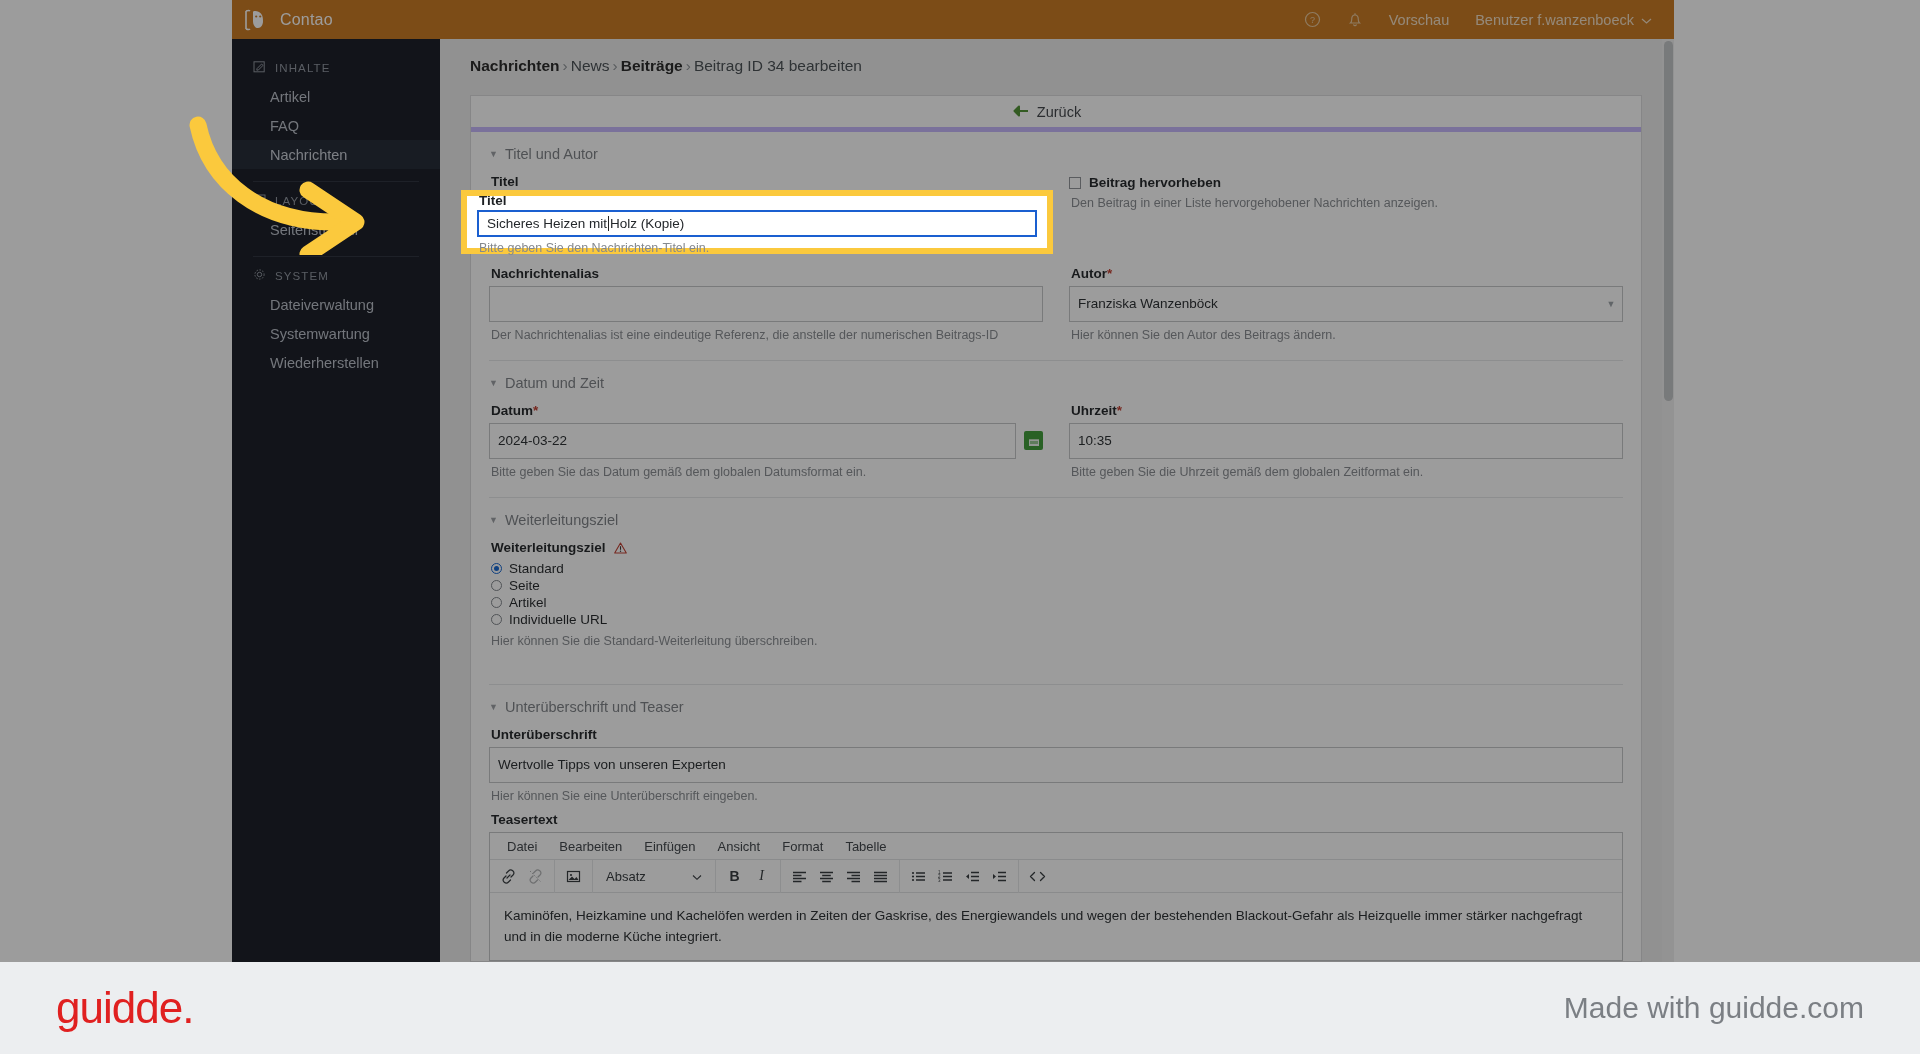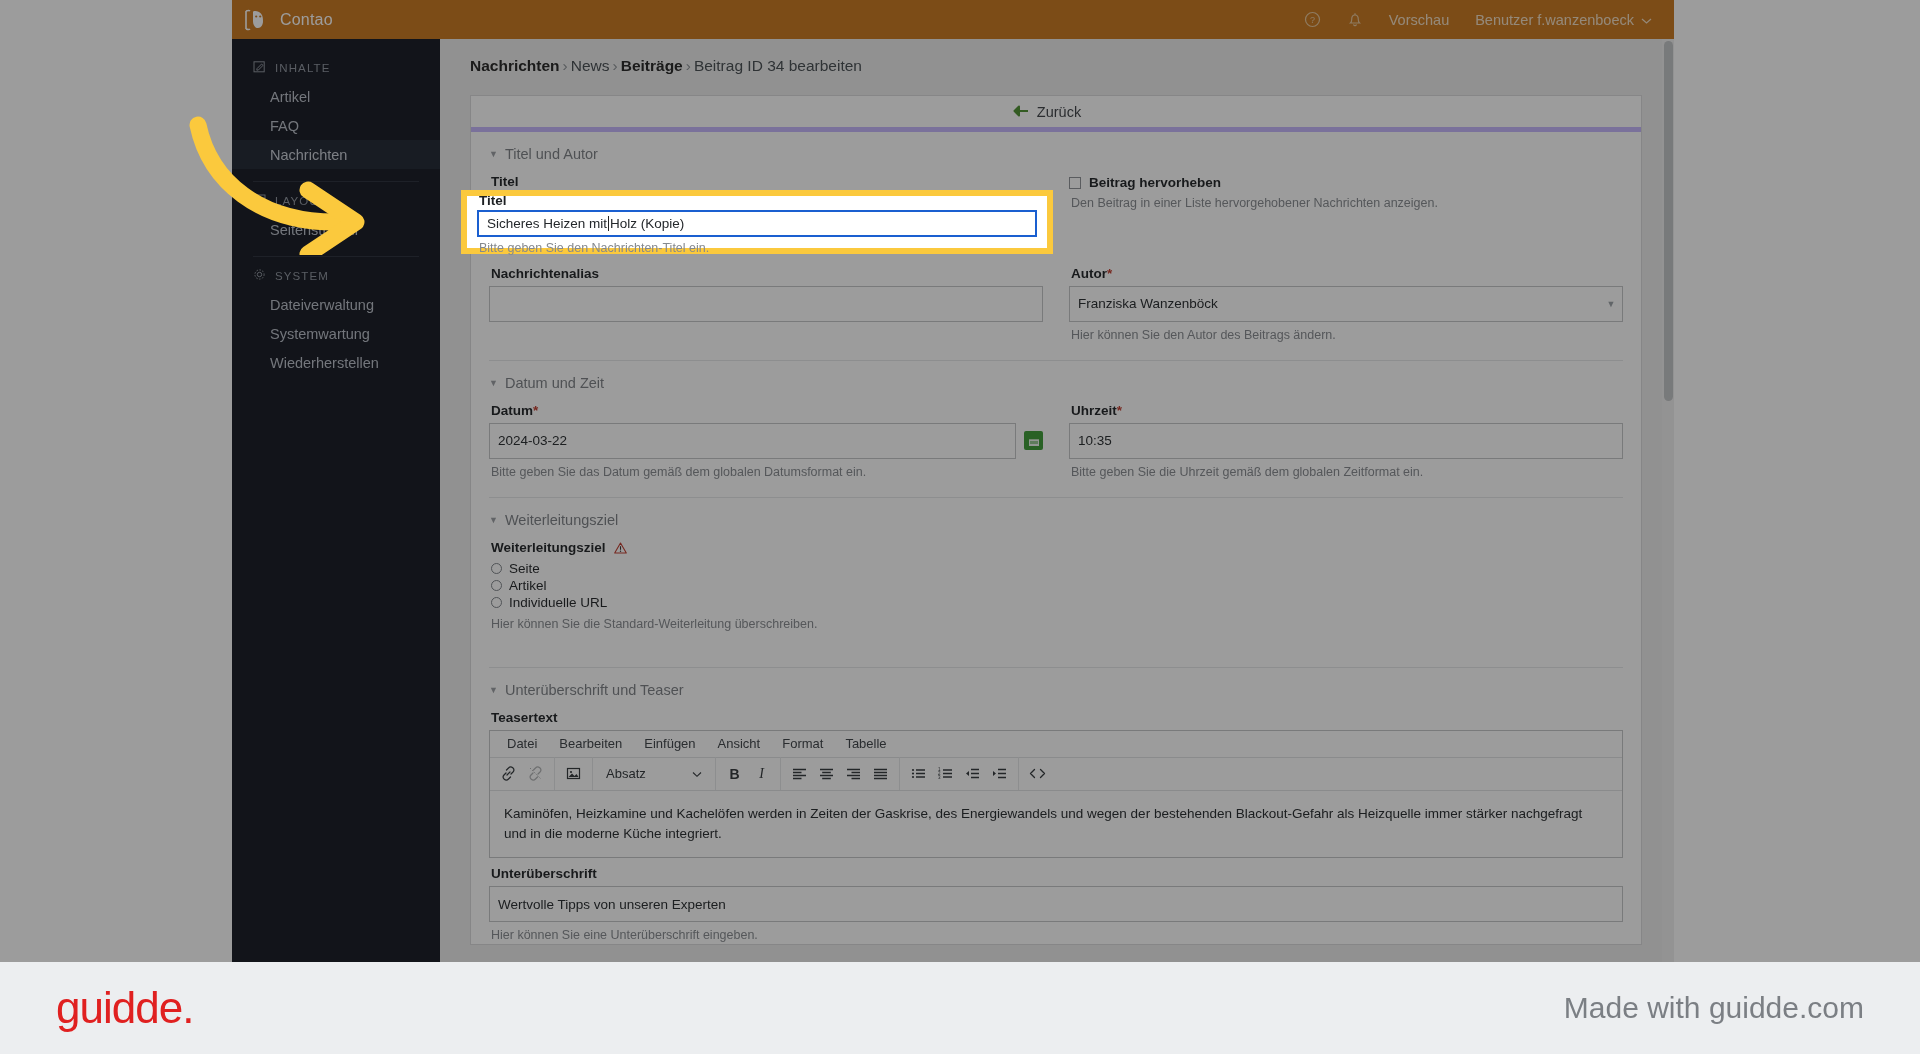"Nachrichtenalias" div.row { align-items: none -> flex-end }
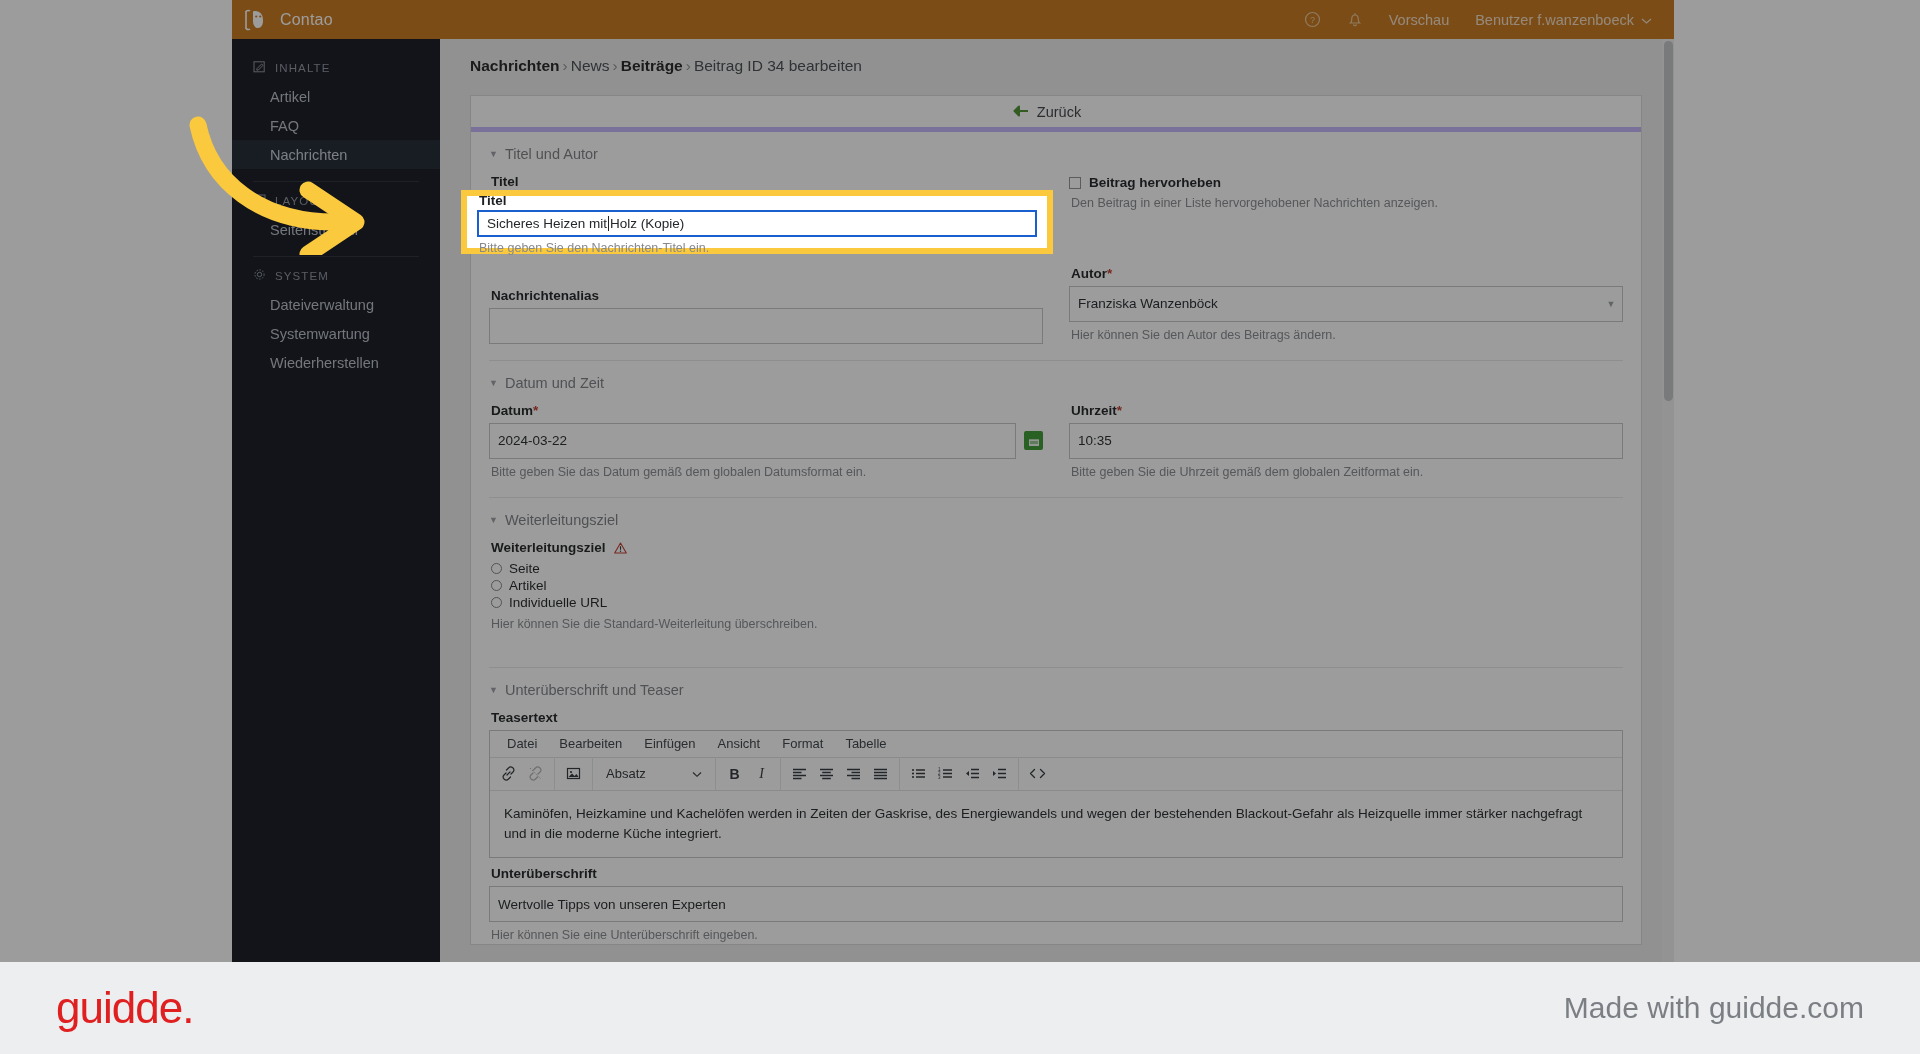"Der Nachrichtenalias ist eine eindeutige" div.hint { html: none -> <div>Der Nachrichtenalias ist eine eindeutige Referenz, die anstelle der numerischen Beitrags-ID</div> }
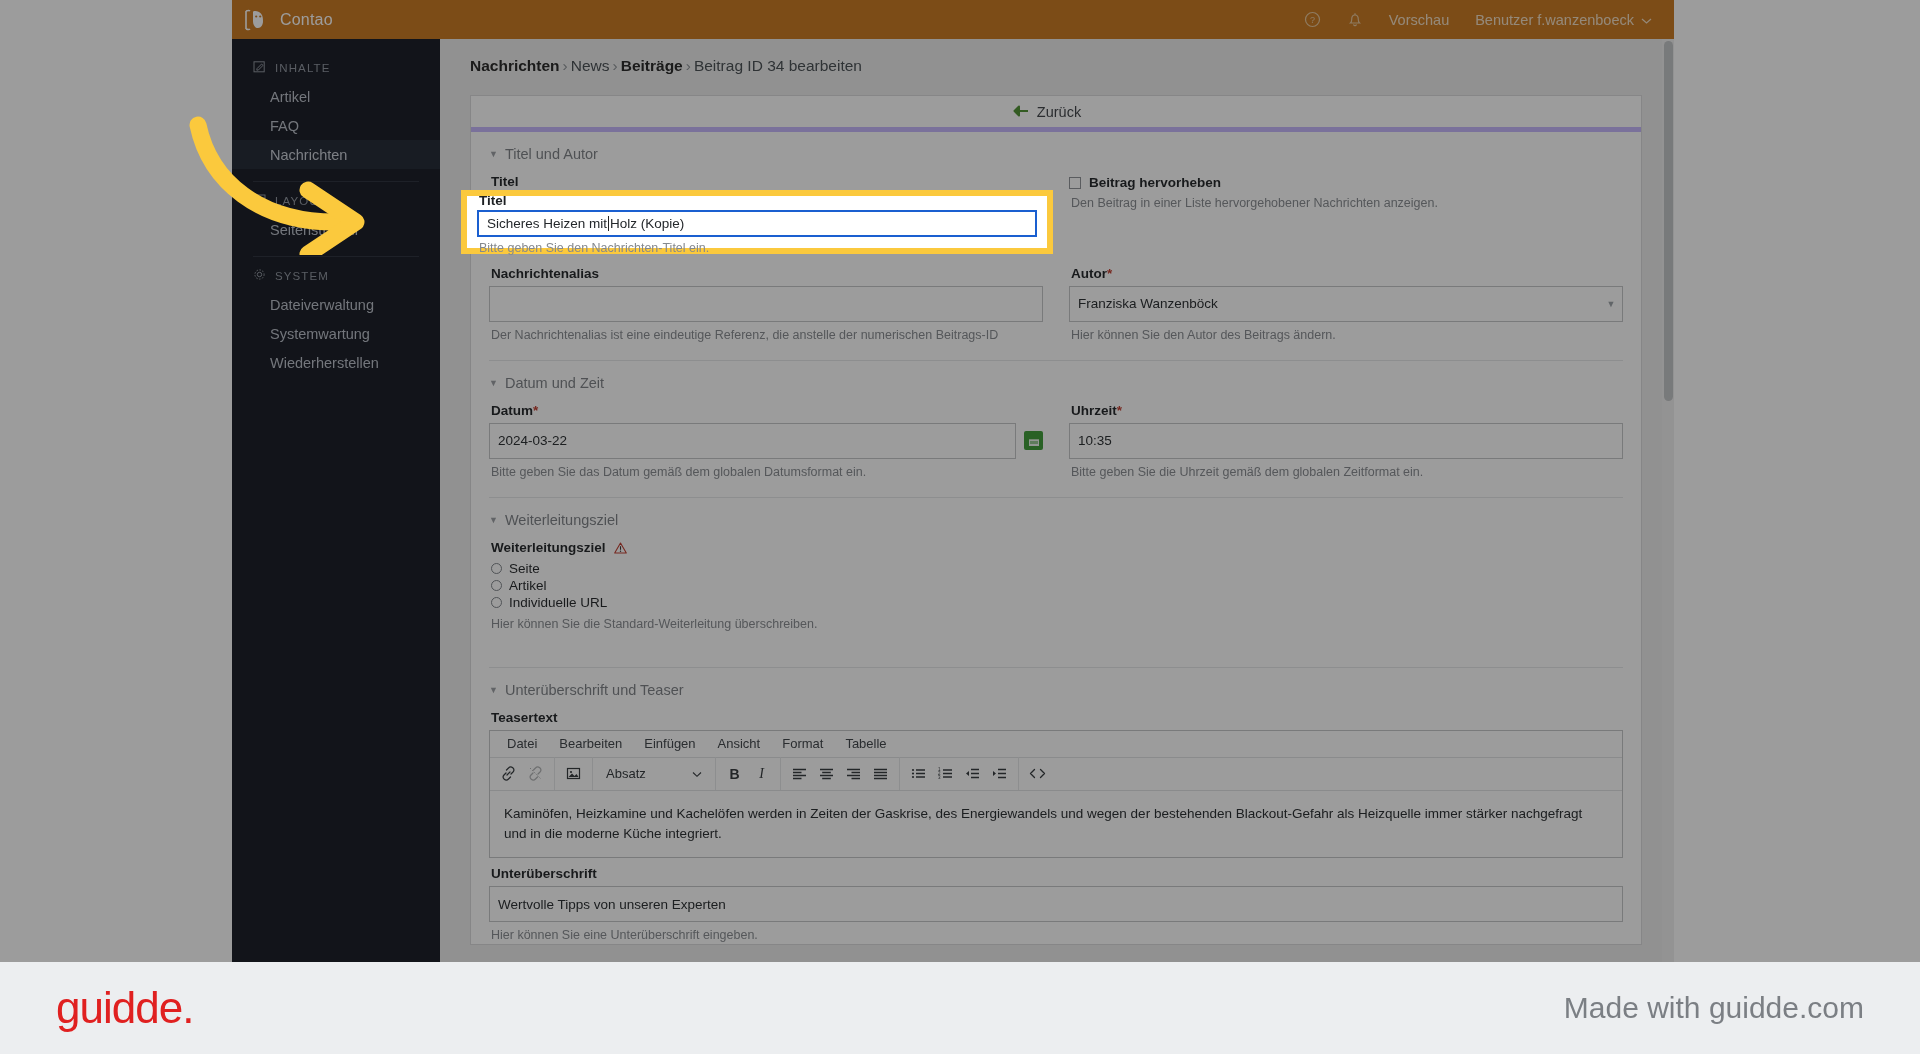"Standard" div.radio-row { html: none -> <div> <span></span> <span>Standard</span> </div> }
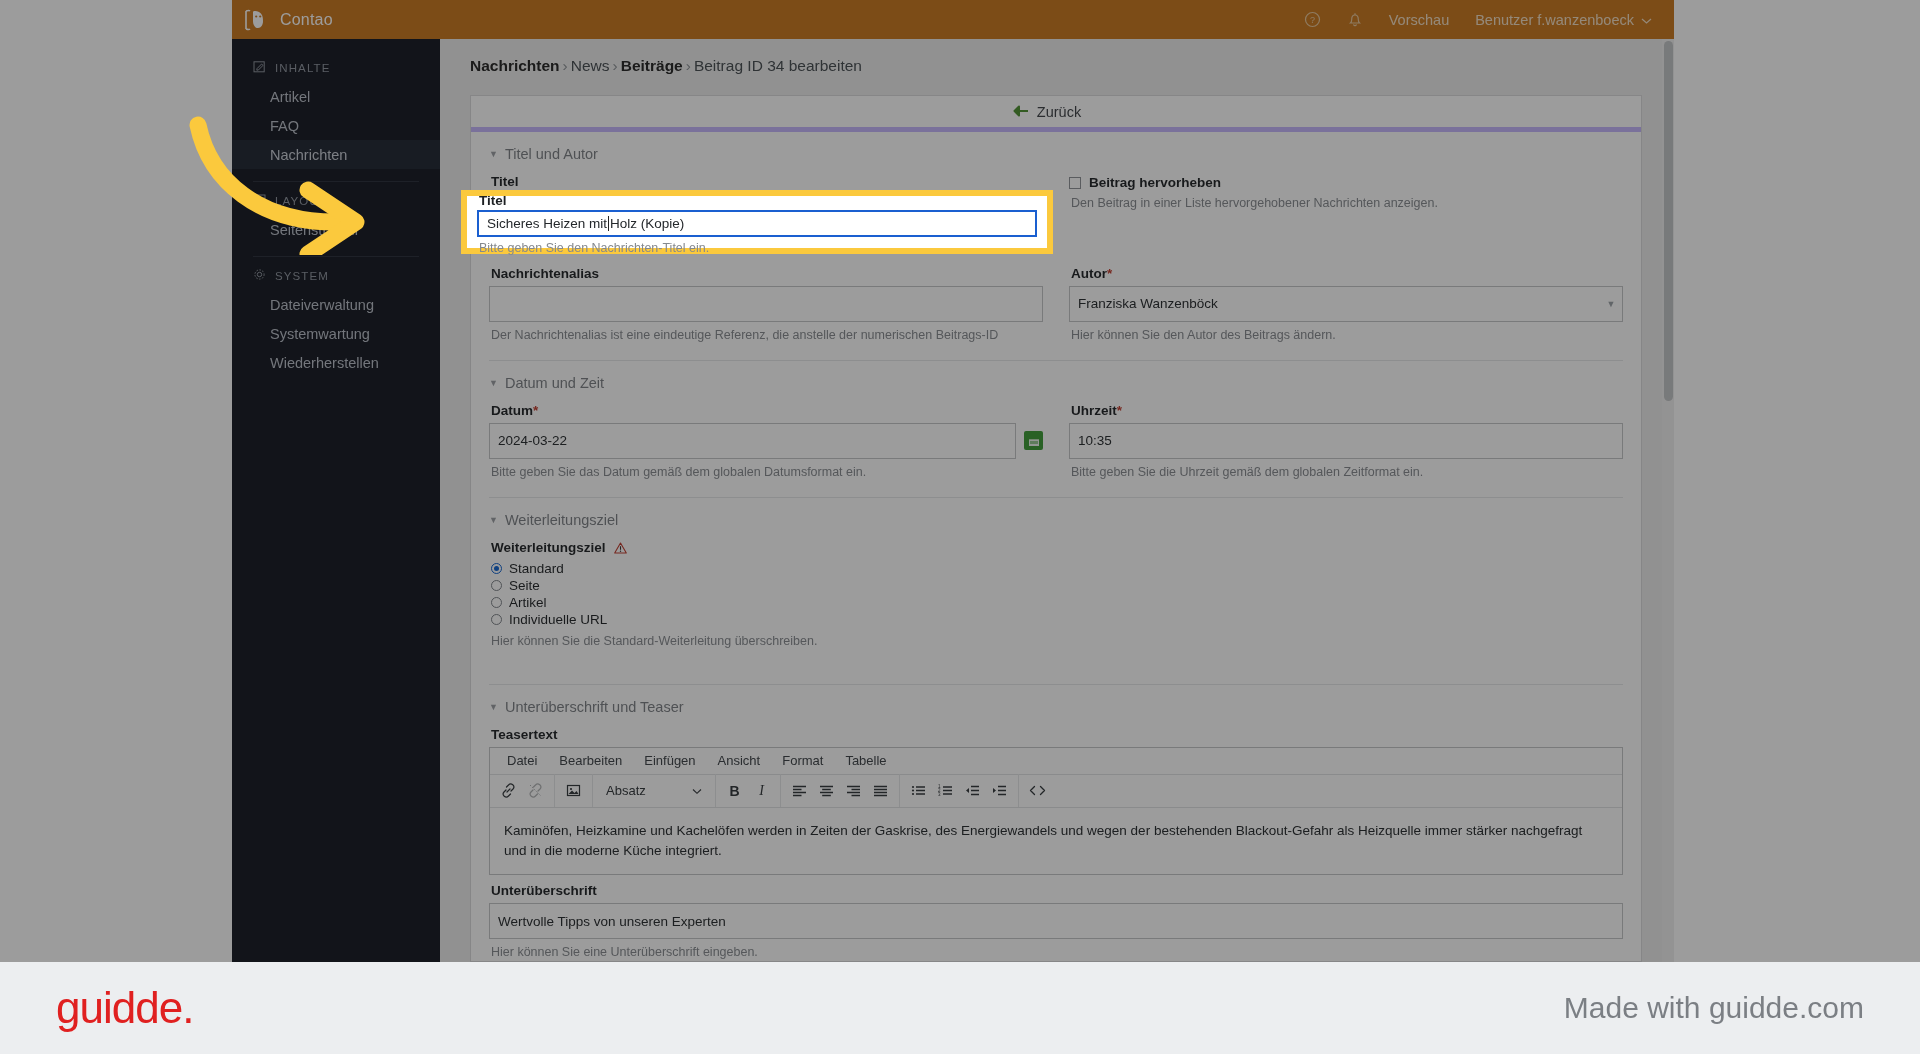"Teasertext" div { order: before "Unterüberschrift" -> after "Unterüberschrift" }
